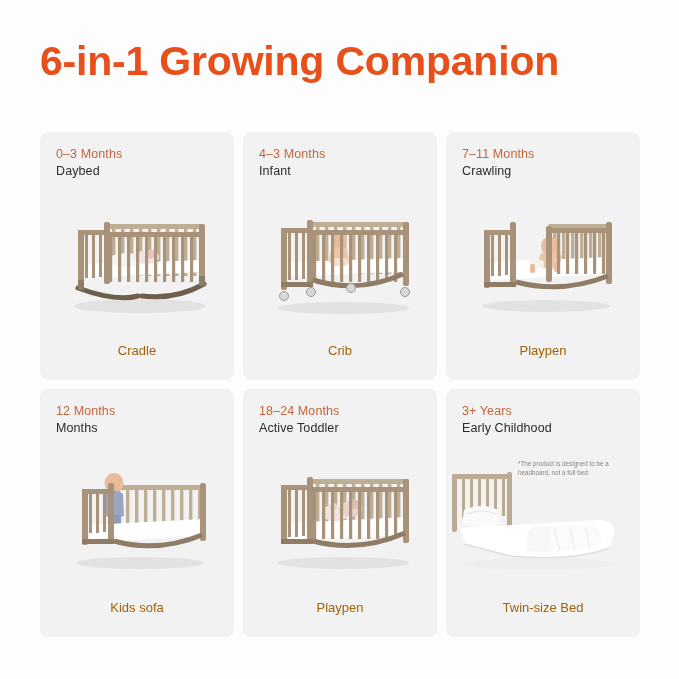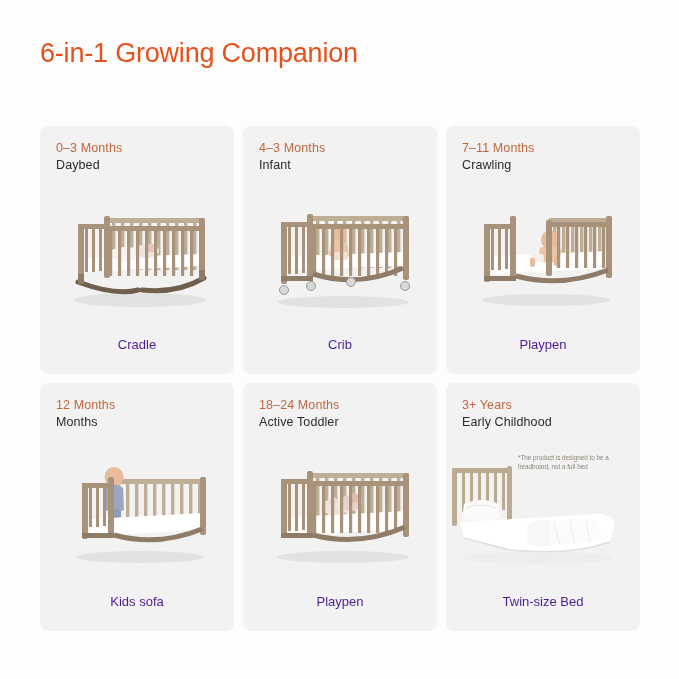"6-in-1 Growing Companion" .page-title { font-size: 27px -> 41px; font-weight: normal -> bold }
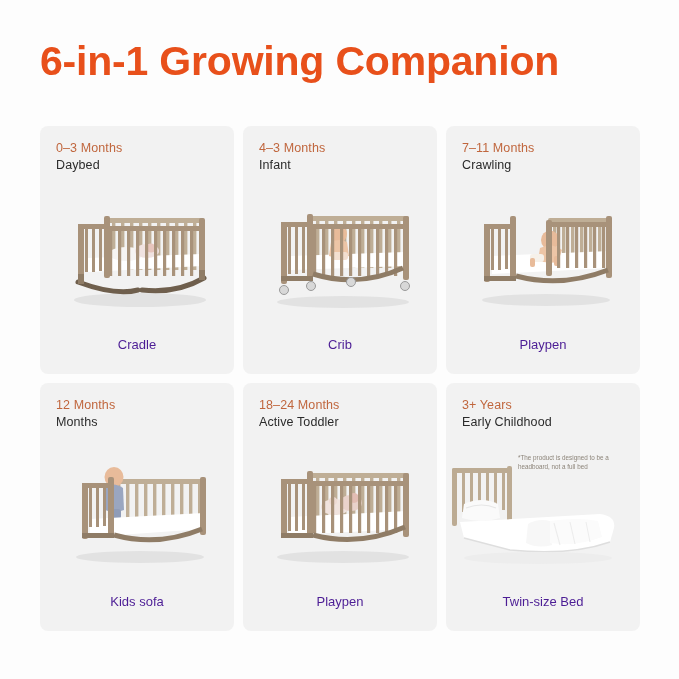"0–3 Months" .grid { top: 126px -> 132px }
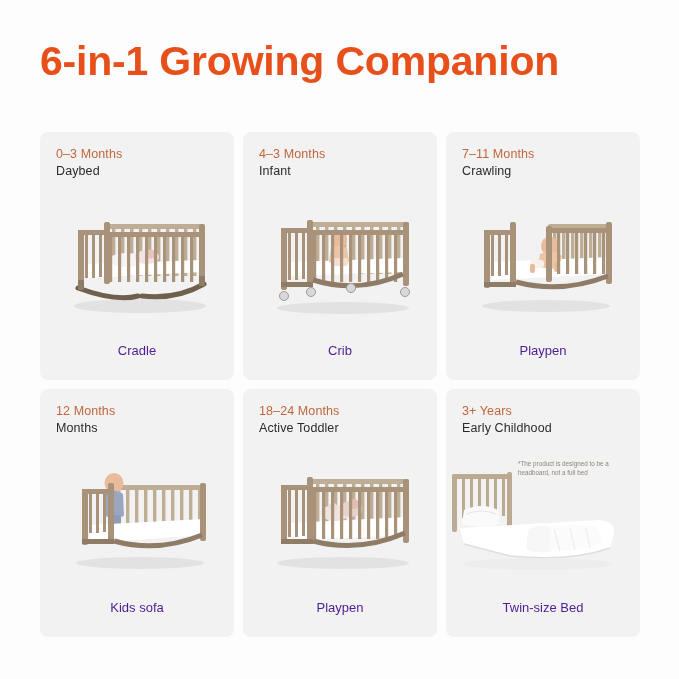"Cradle" .caption { color: #4c1d95 -> #a16207 }
